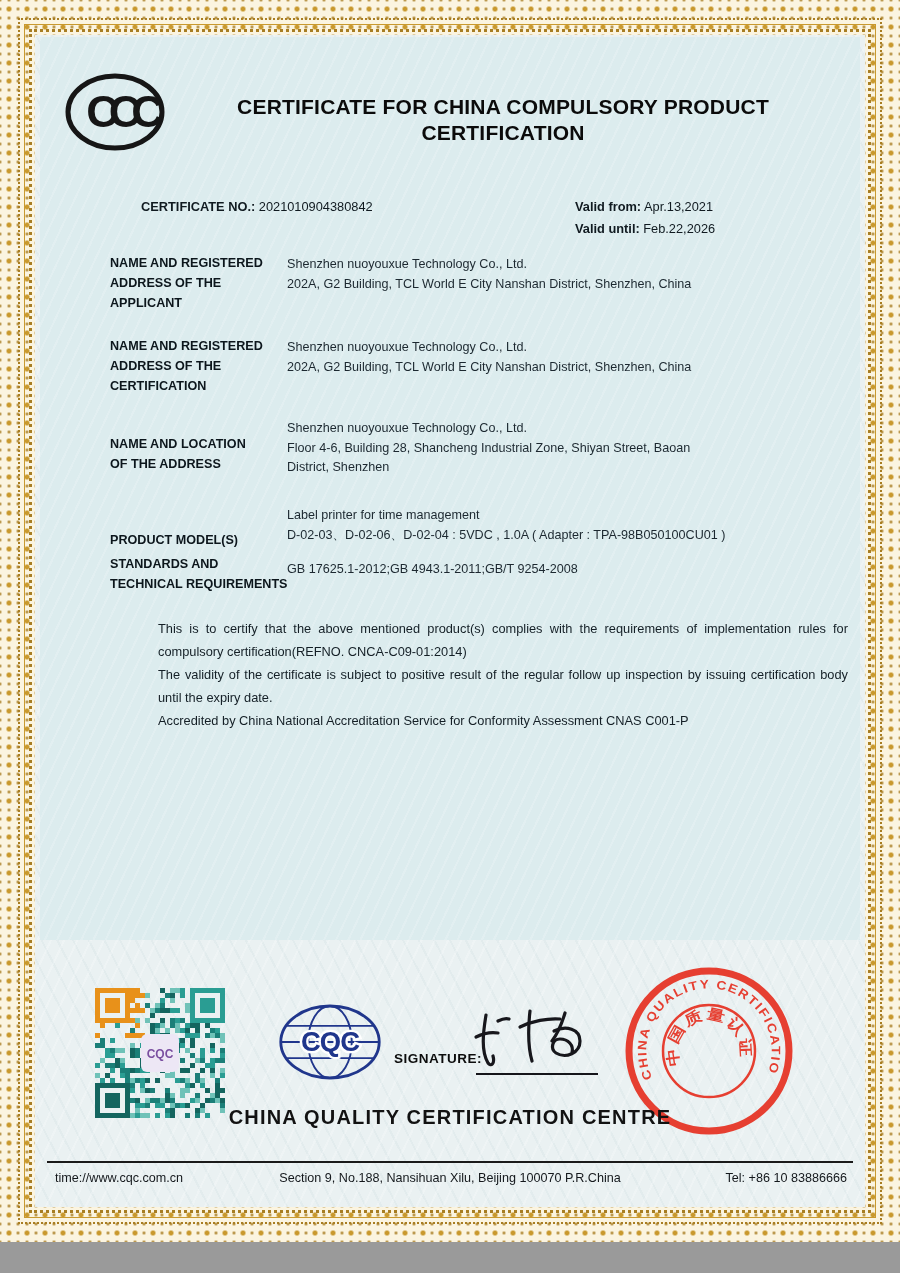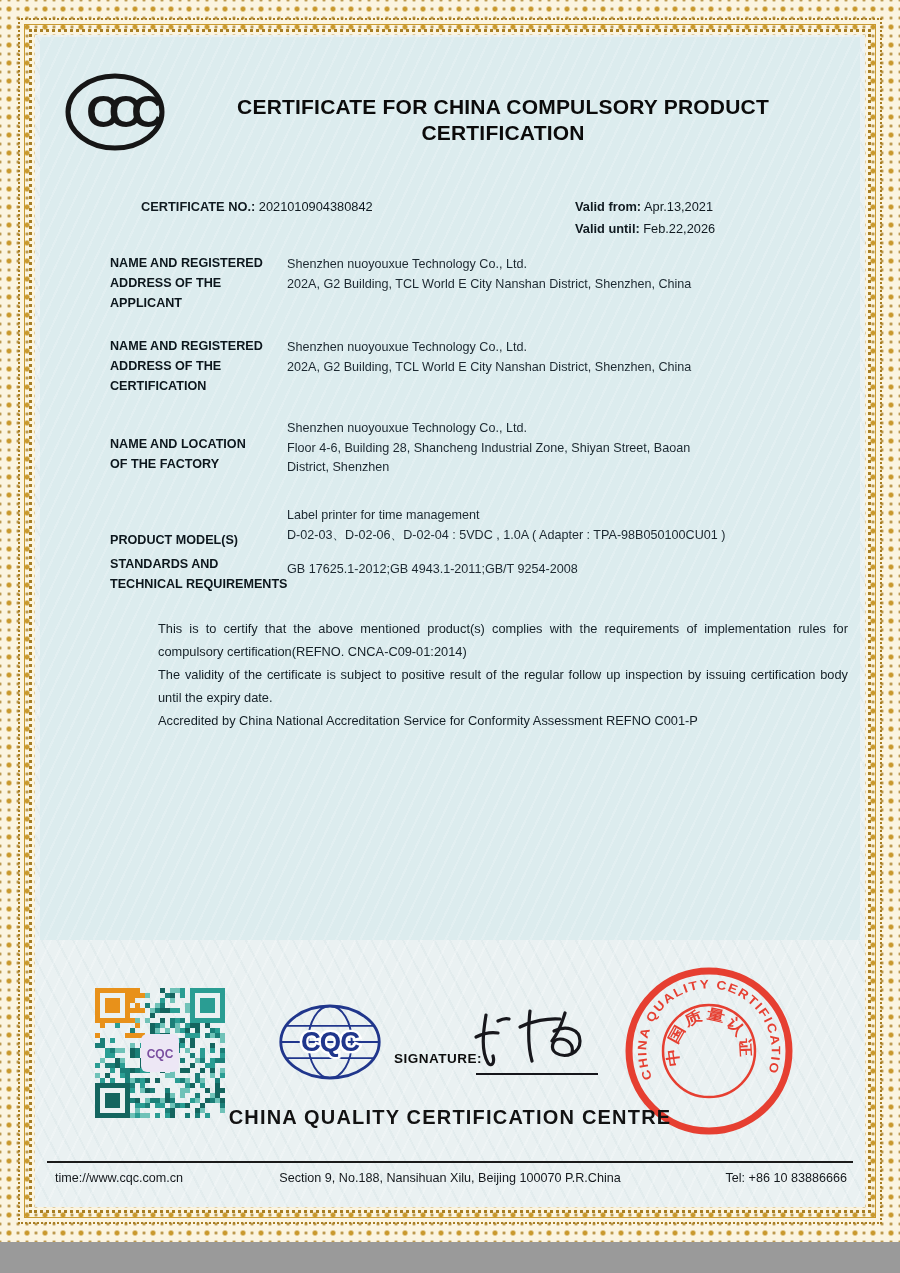"OF THE FACTORY" div { text: FACTORY -> ADDRESS }
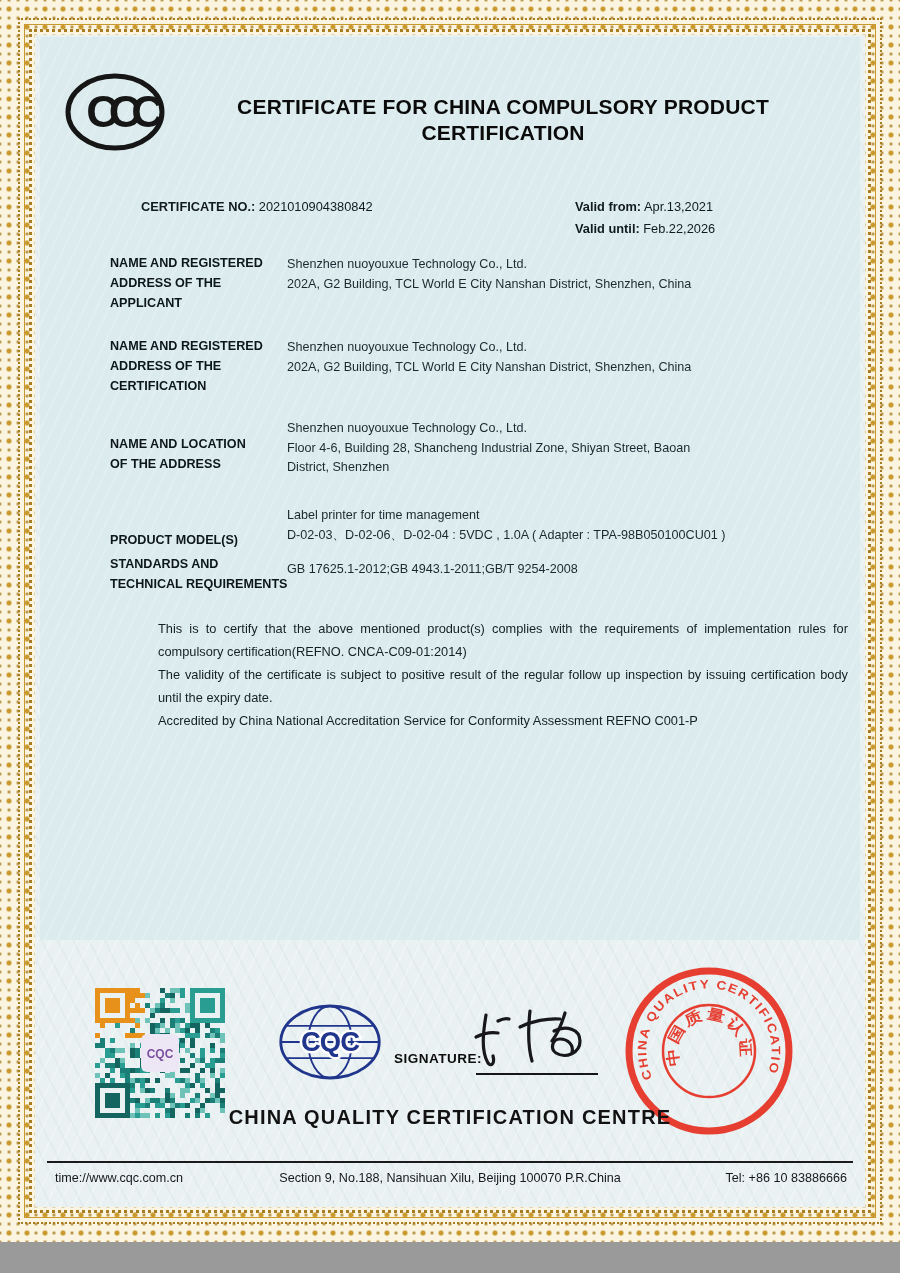"Accredited by China National" div.abs { text: REFNO -> CNAS }
